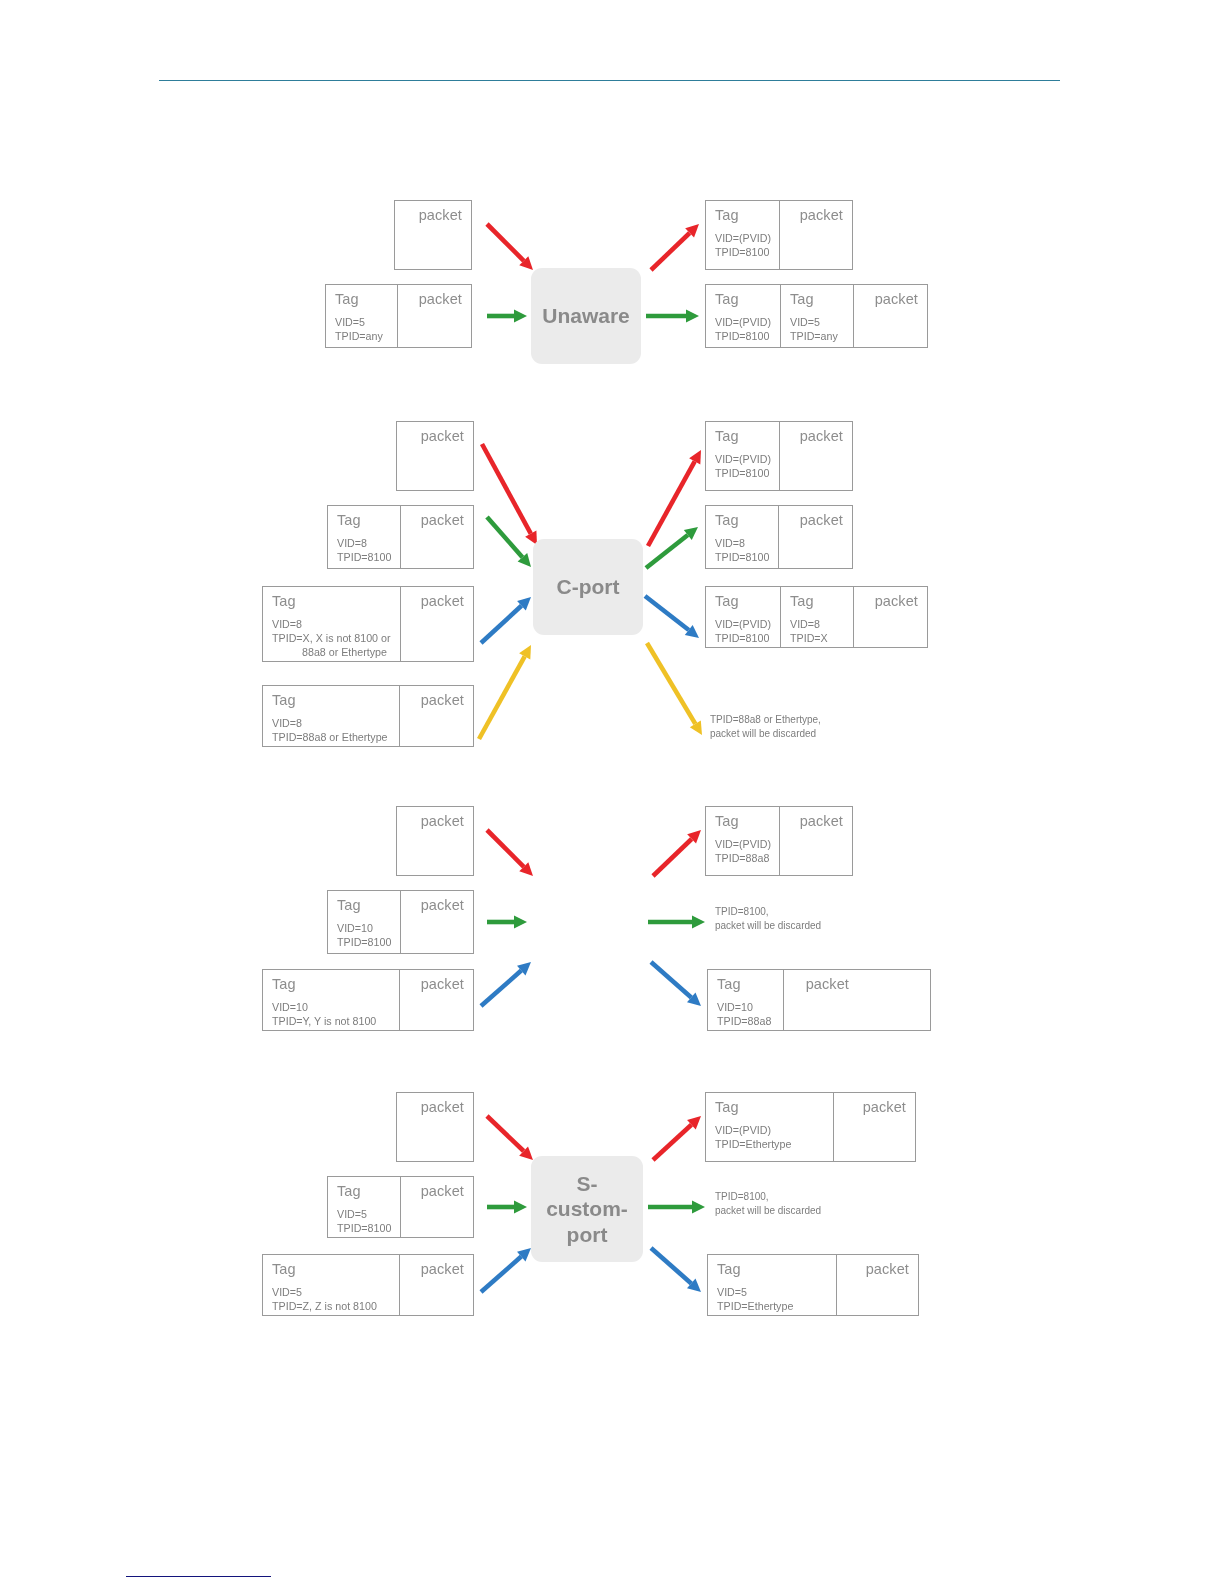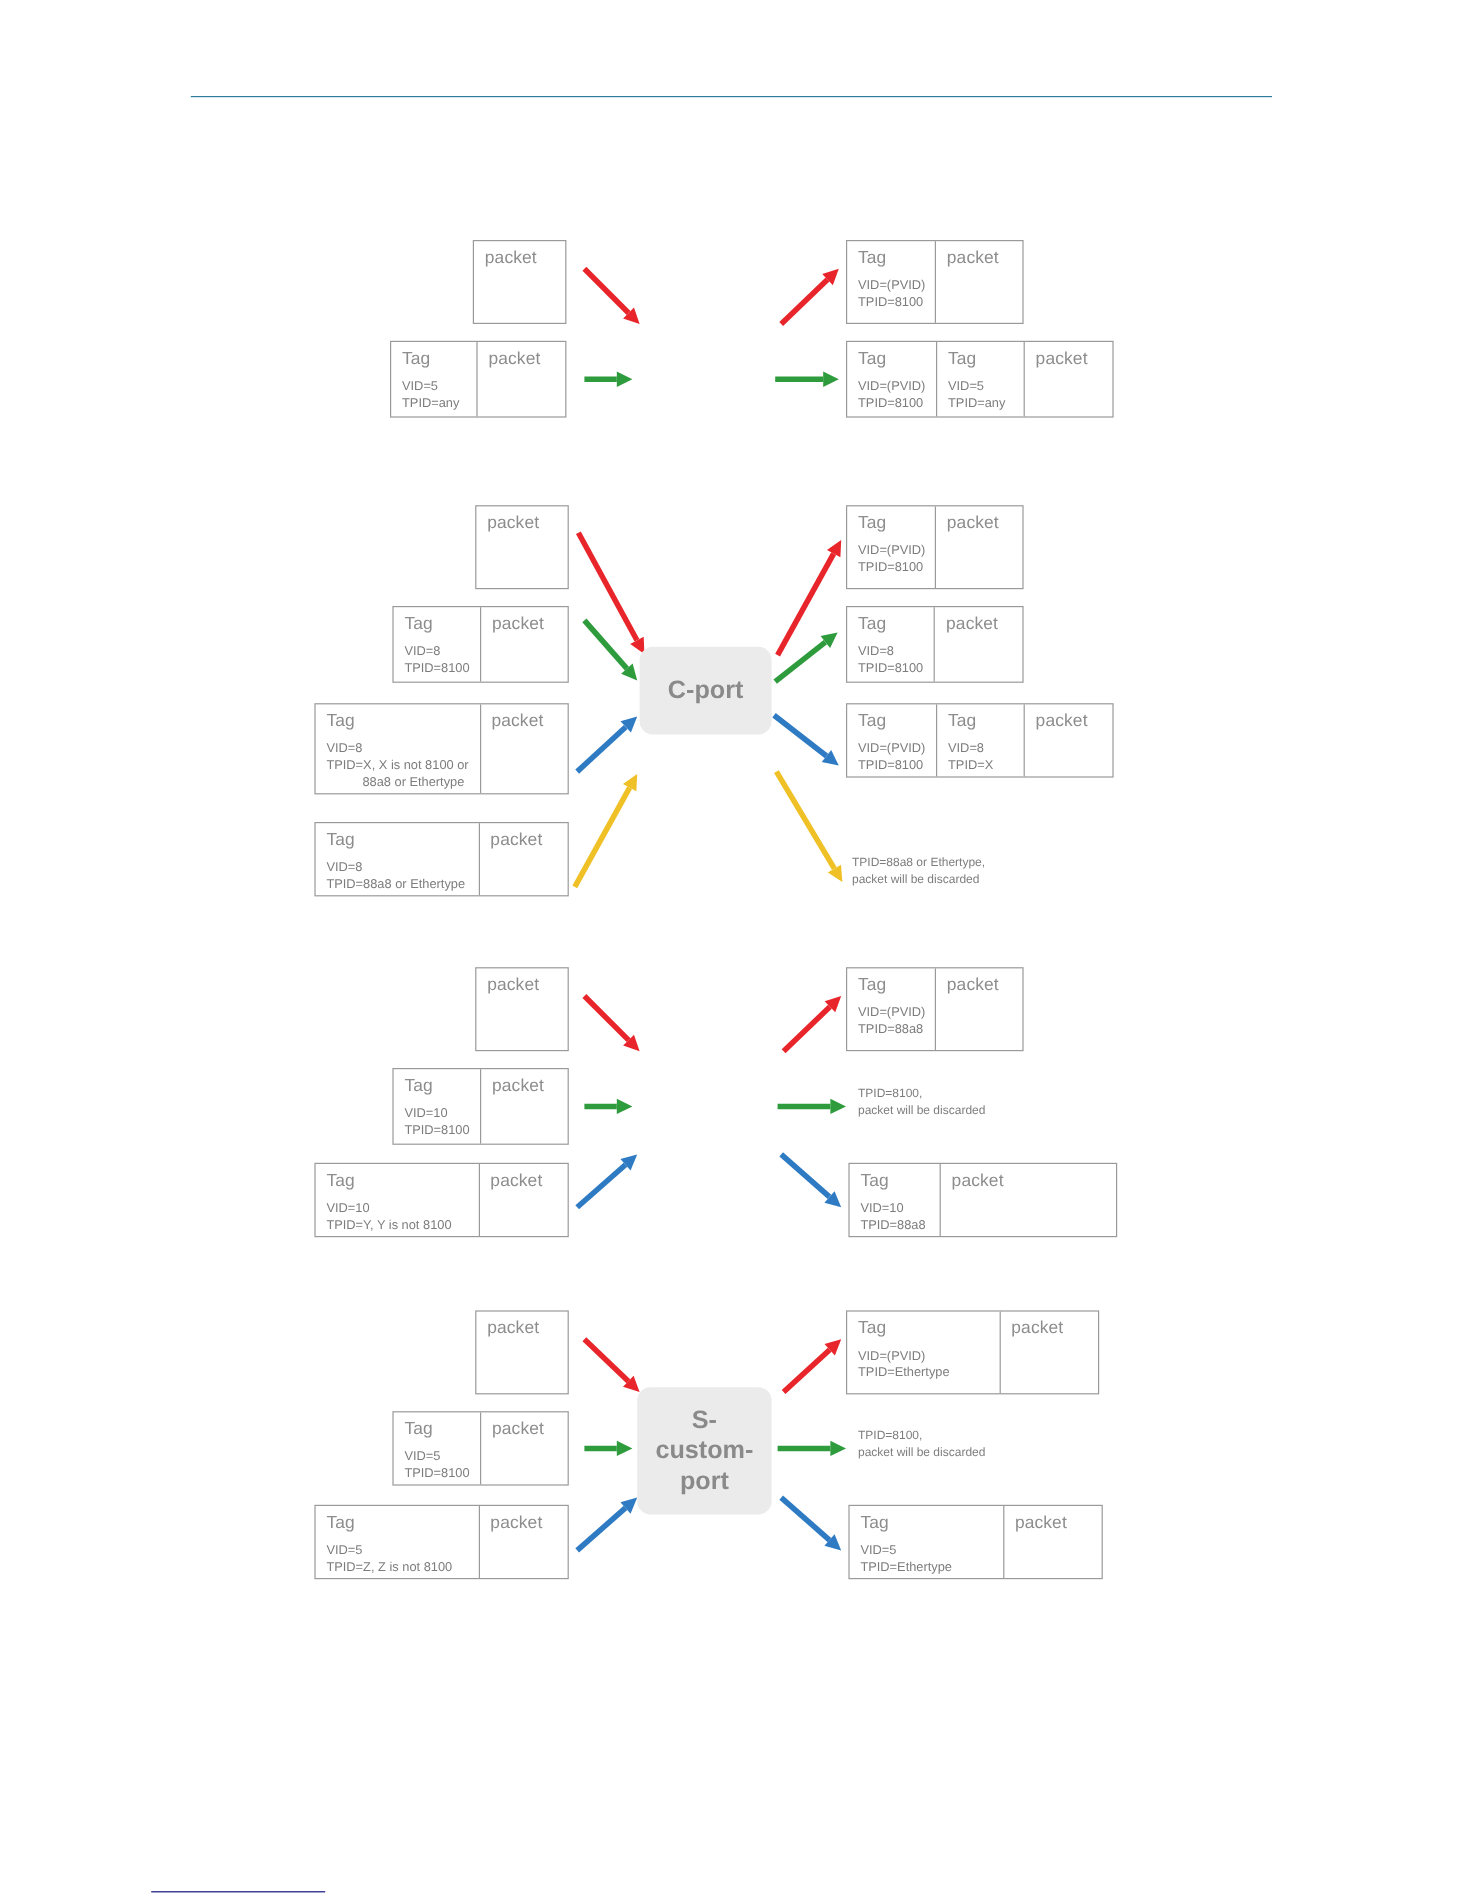"packet" .cell:last-child { text-align: none -> right }
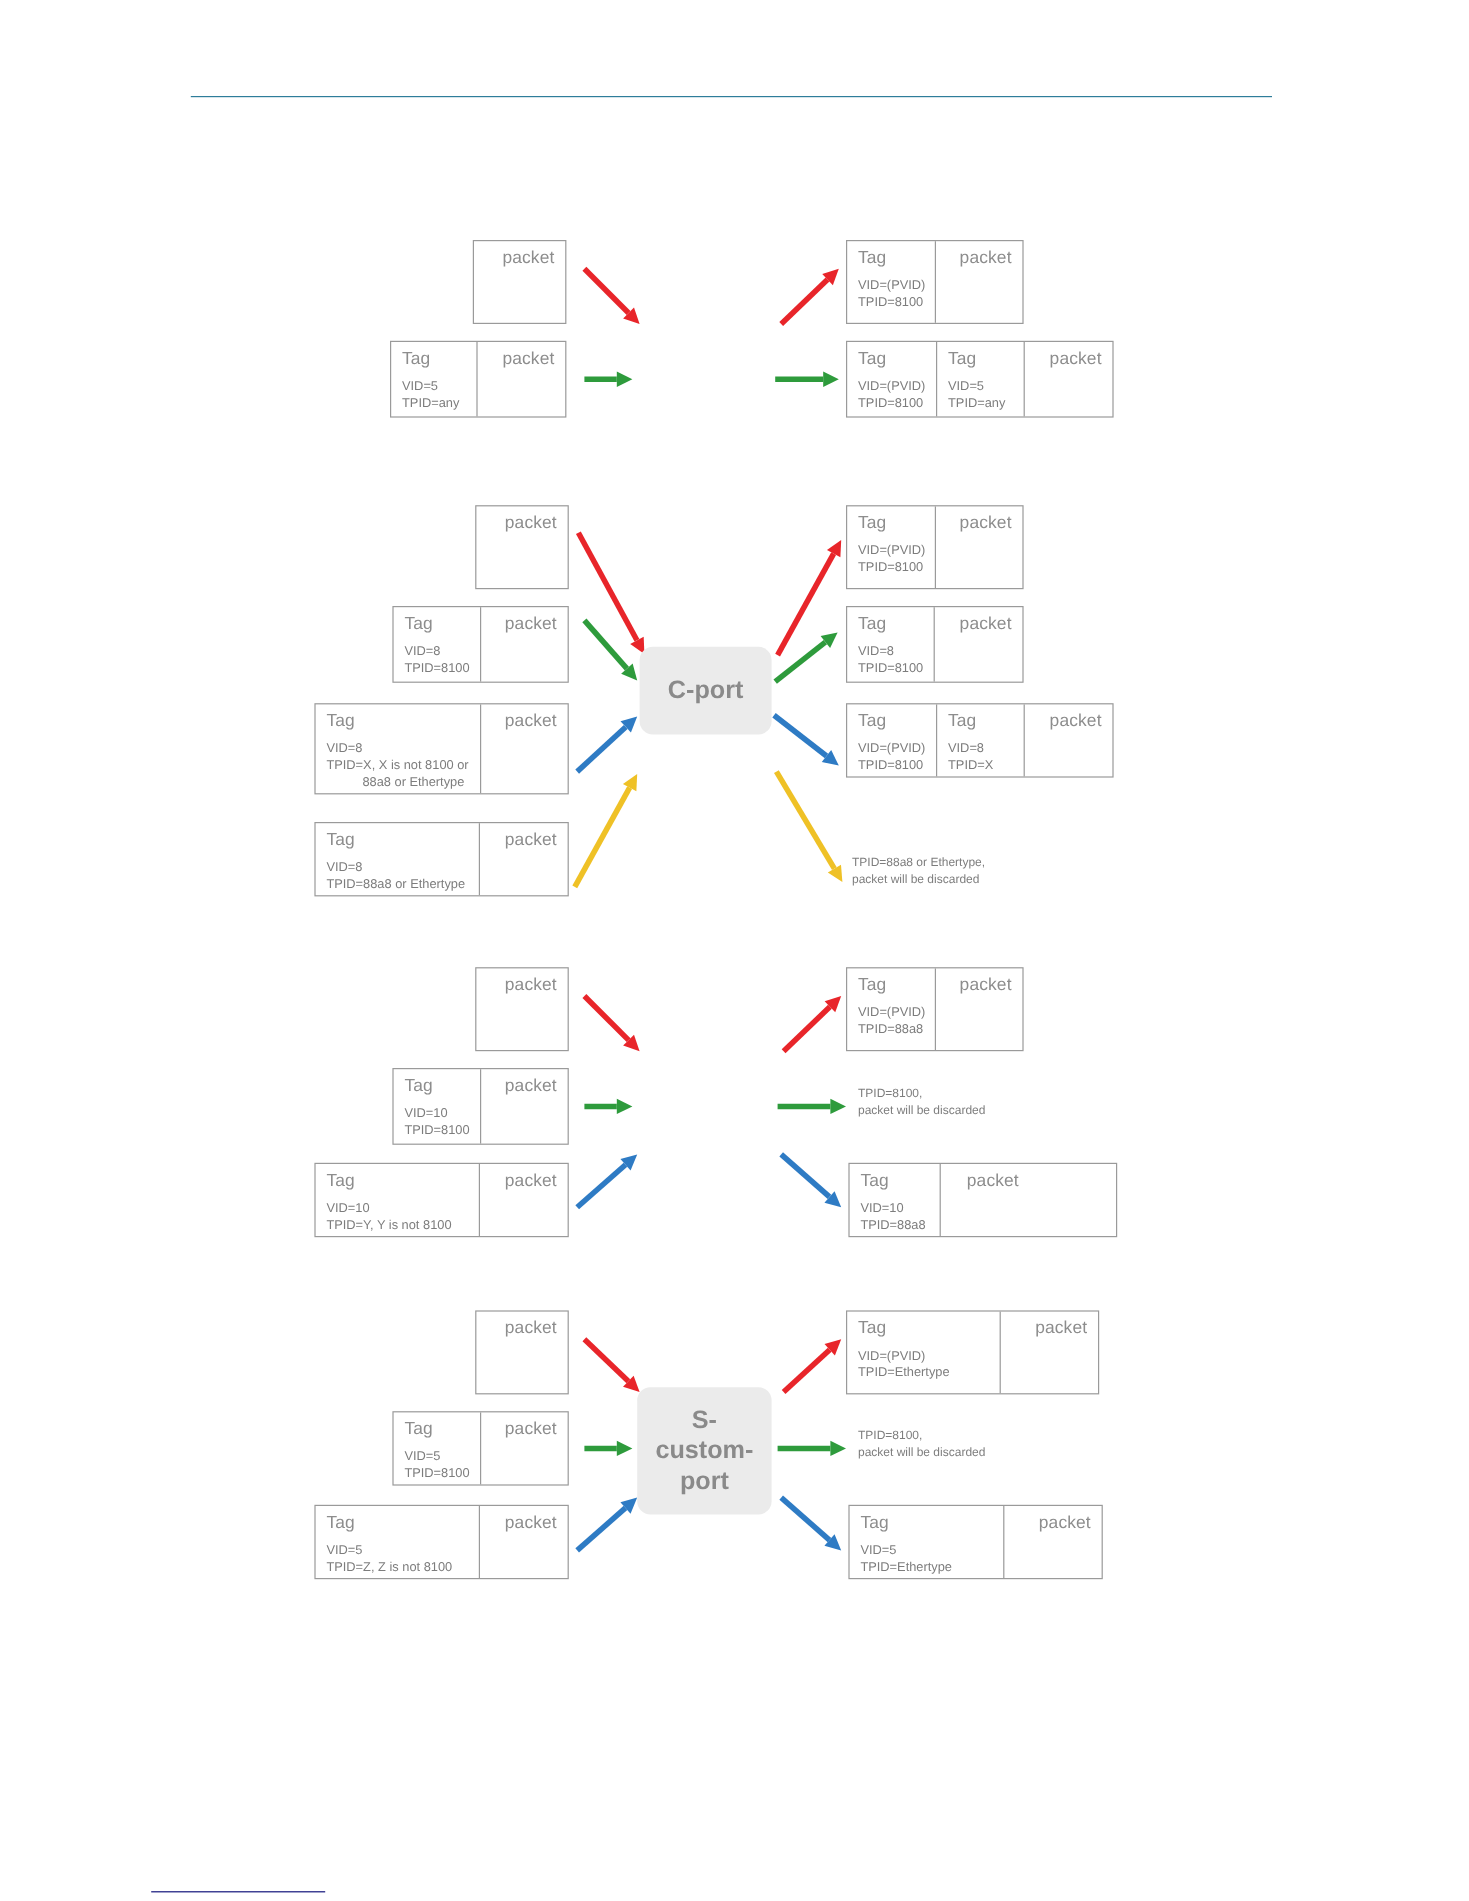"Unaware" div.node { html: none -> <div> <div>Unaware</div> </div> }
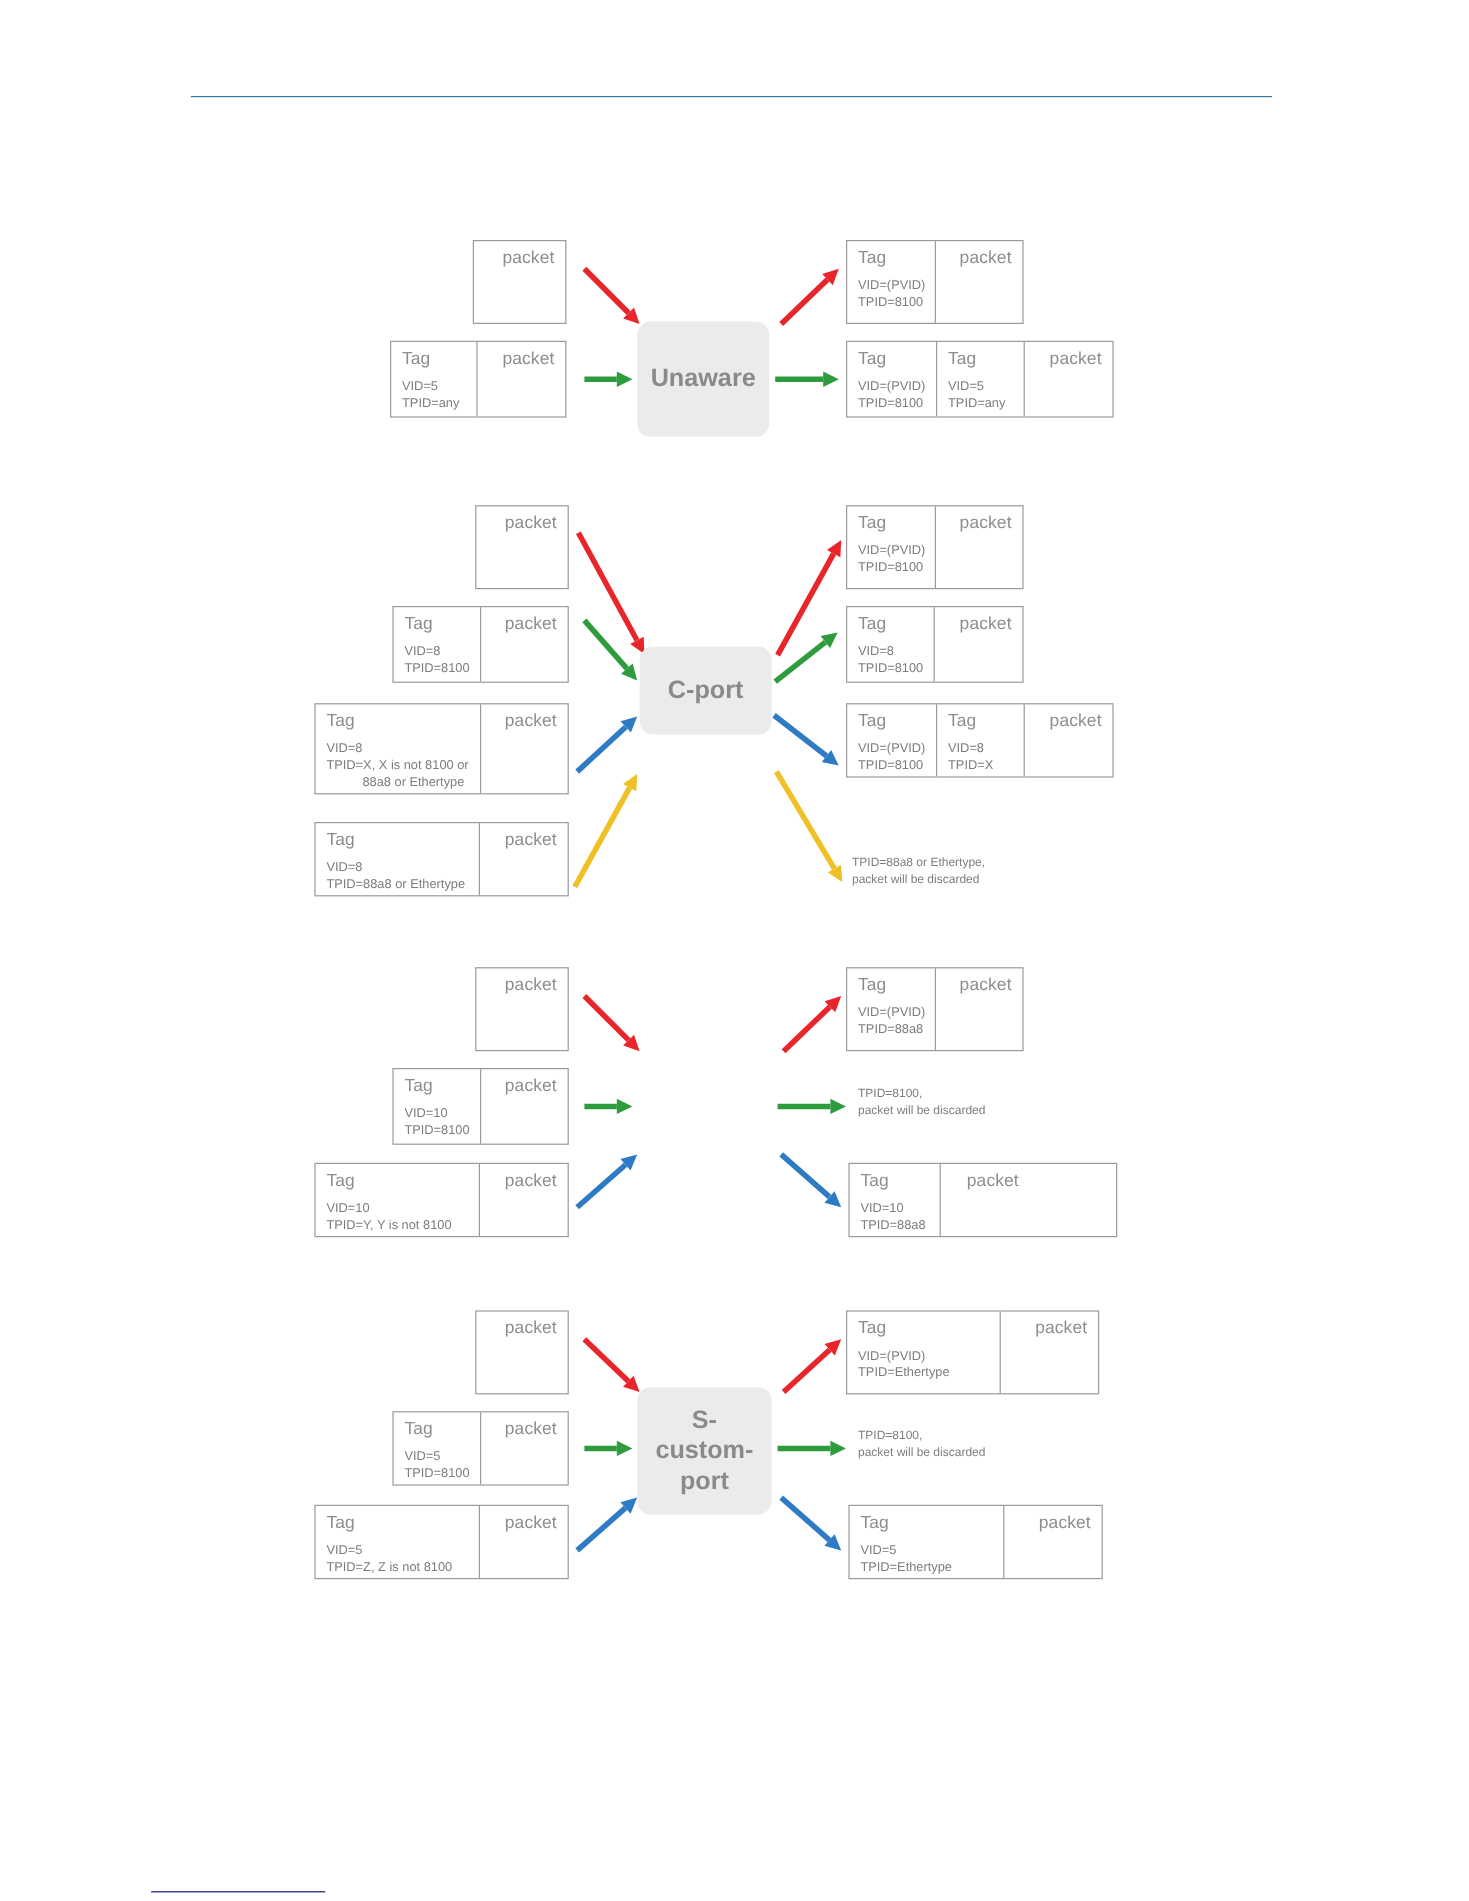"C-port" div.node { height: 73px -> 96px }
